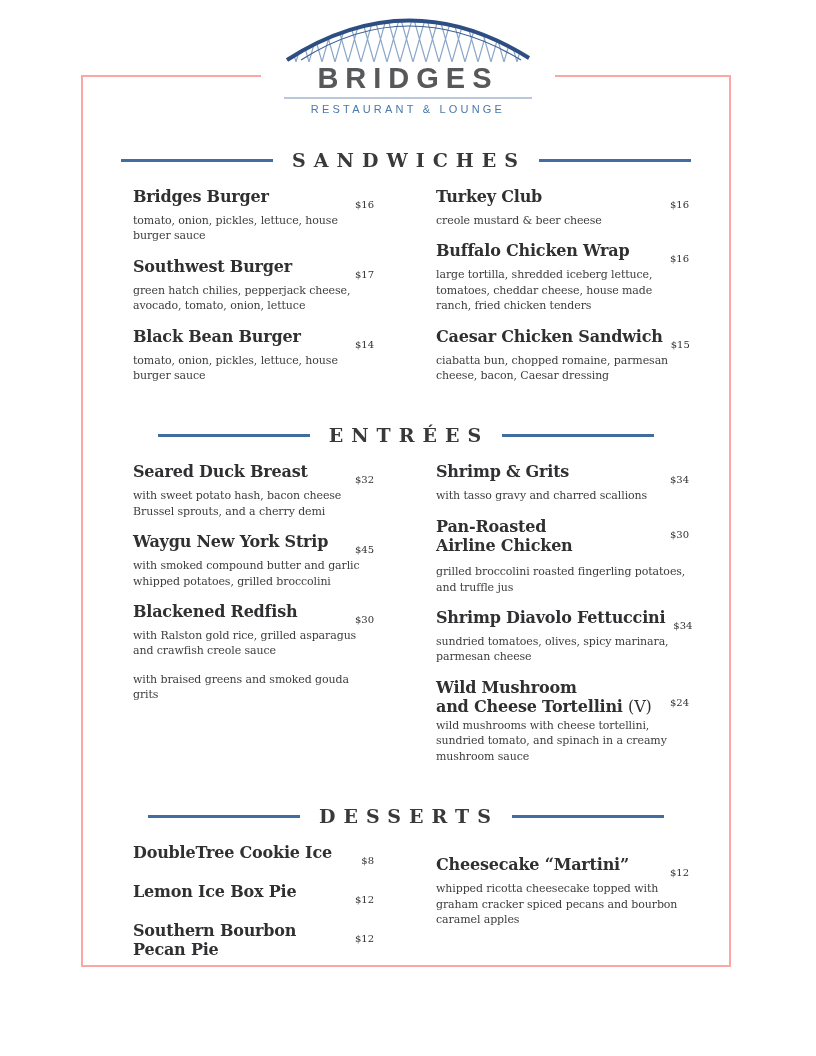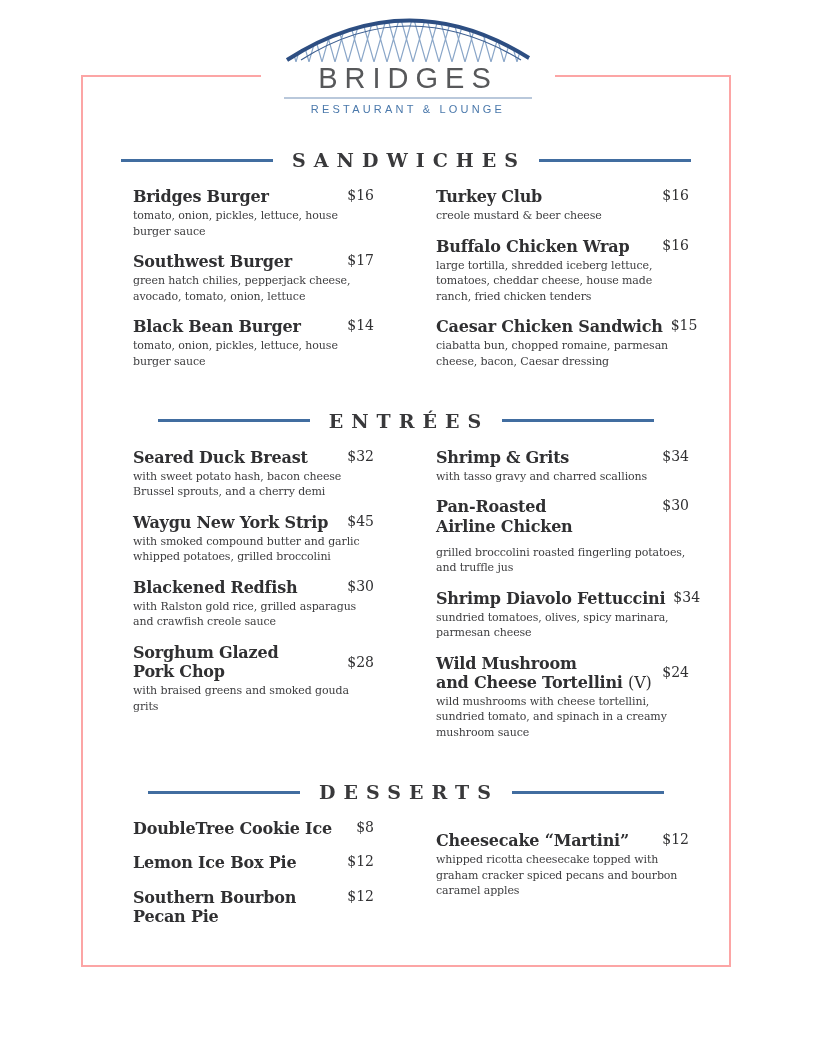"BRIDGES" .logo-title { font-weight: 400 -> 700 }
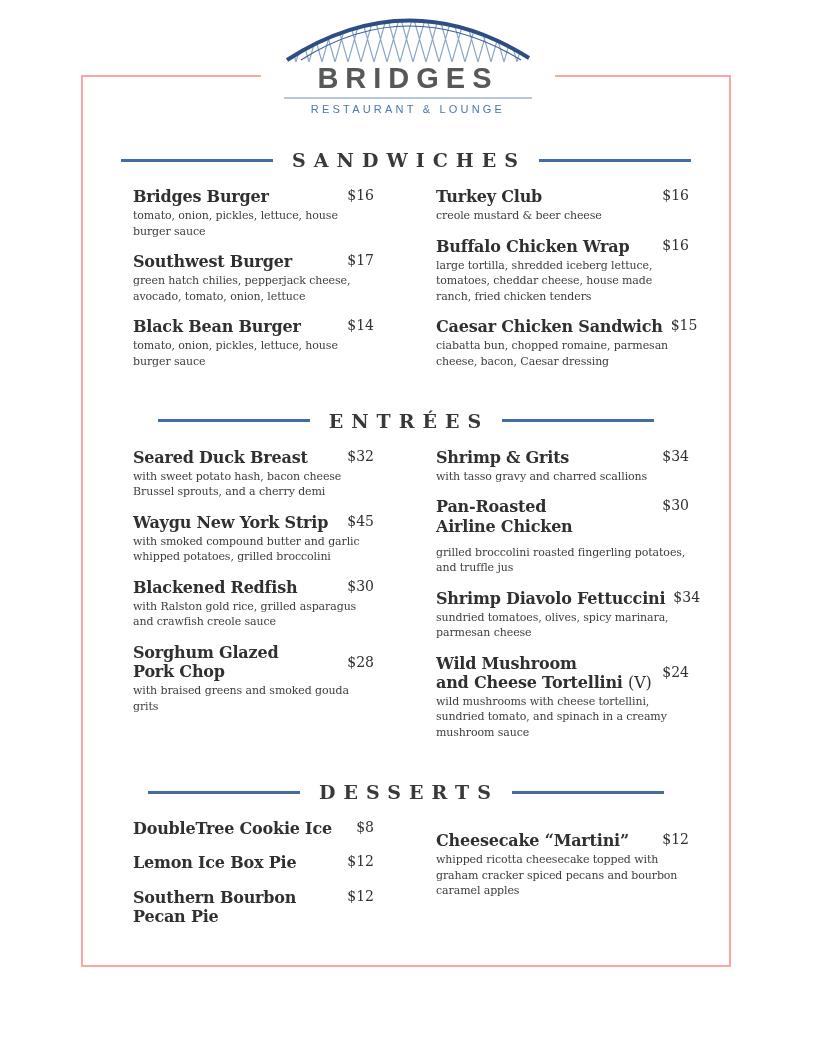"$16" .pr { font-size: 14px -> 10px; margin-top: none -> 12px }
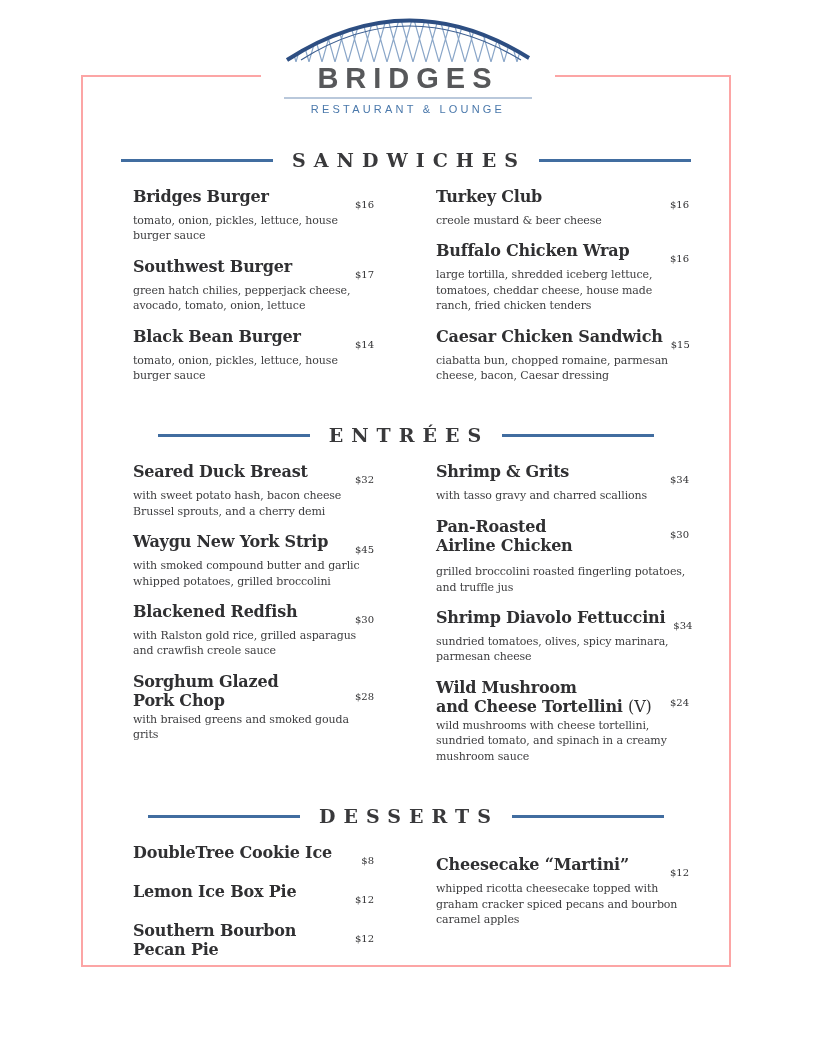"Sorghum Glazed" div.head { html: <div> <div> <span>Sorghum Glazed</span> <span>Pork Chop</span> </div> <div>$28</div> </div> -> none }
